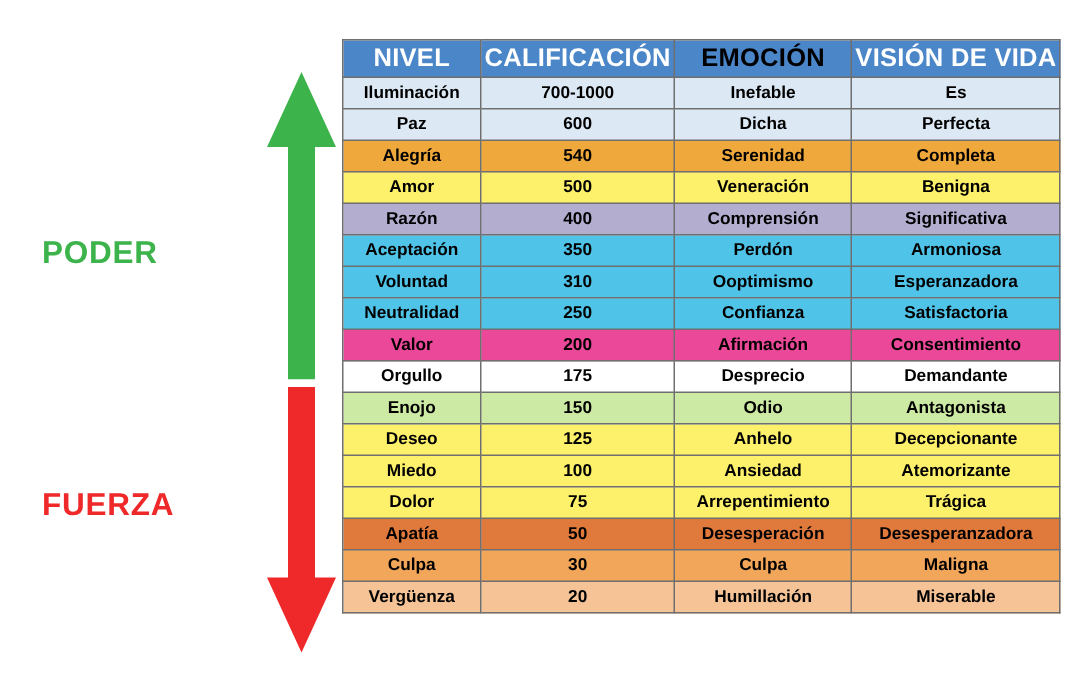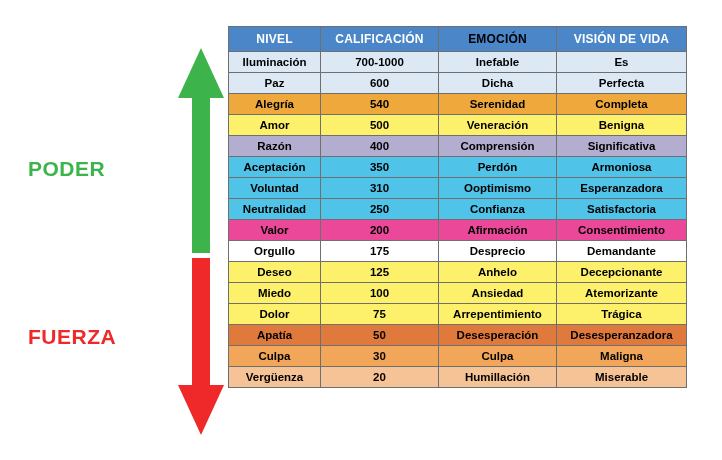"NIVEL" table.matrix th { font-size: 12px -> 17px }
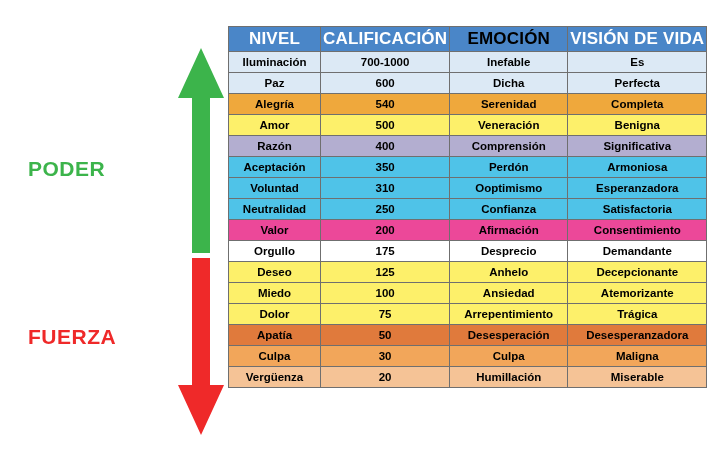"Enojo" tr { html: none -> <tr> <td>Enojo</td> <td>150</td> <td>Odio</td> <td>Antagonista</td> </tr> }
